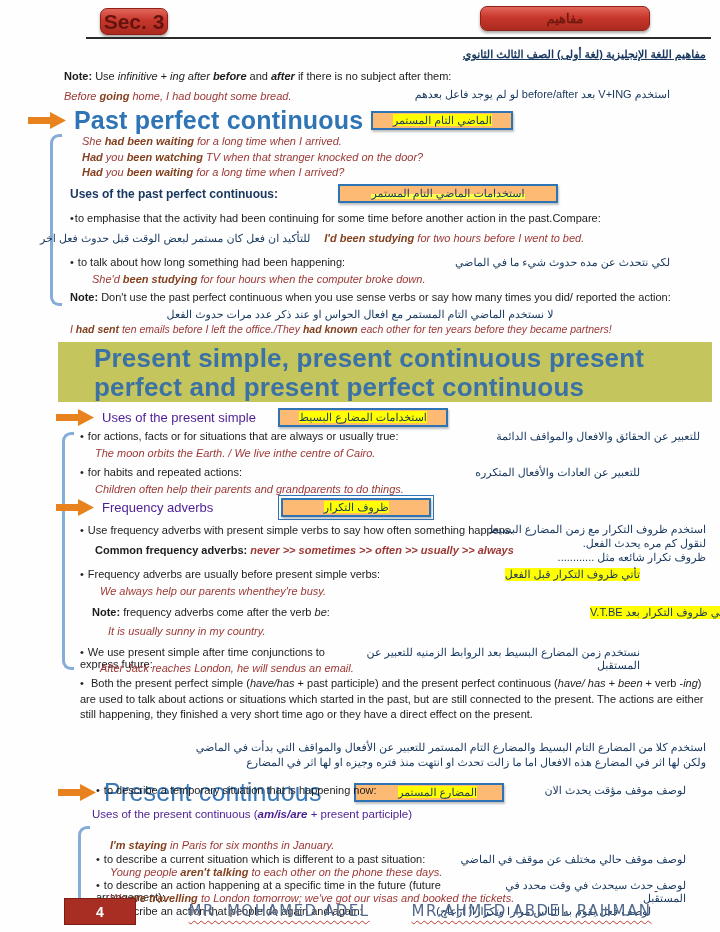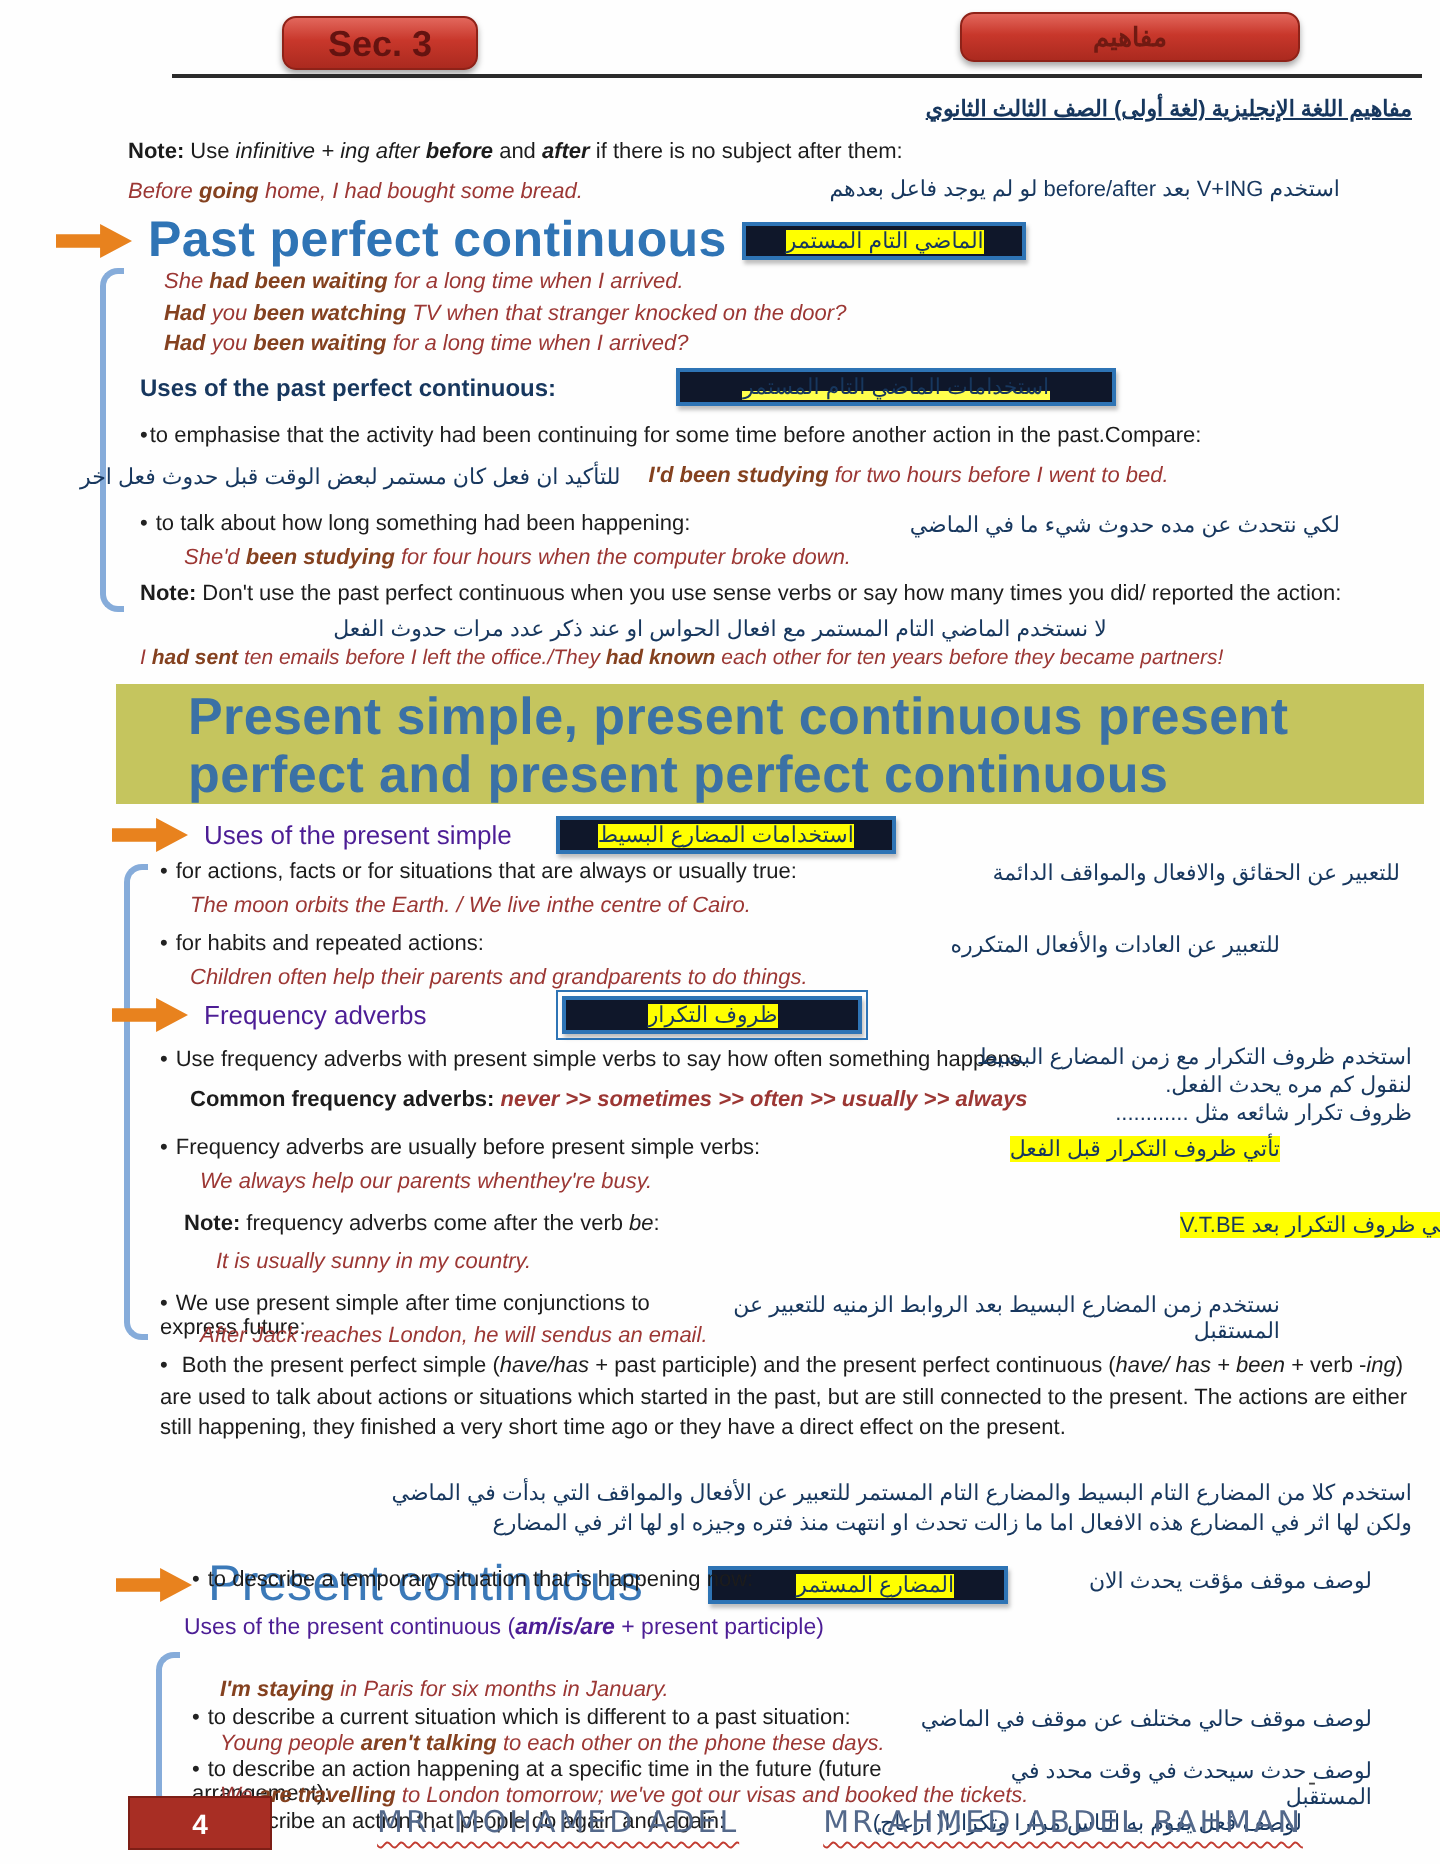"Sec. 3" .badge.sec { font-size: 18px -> 21px; margin-left: 41px -> none; width: 98px -> 68px }
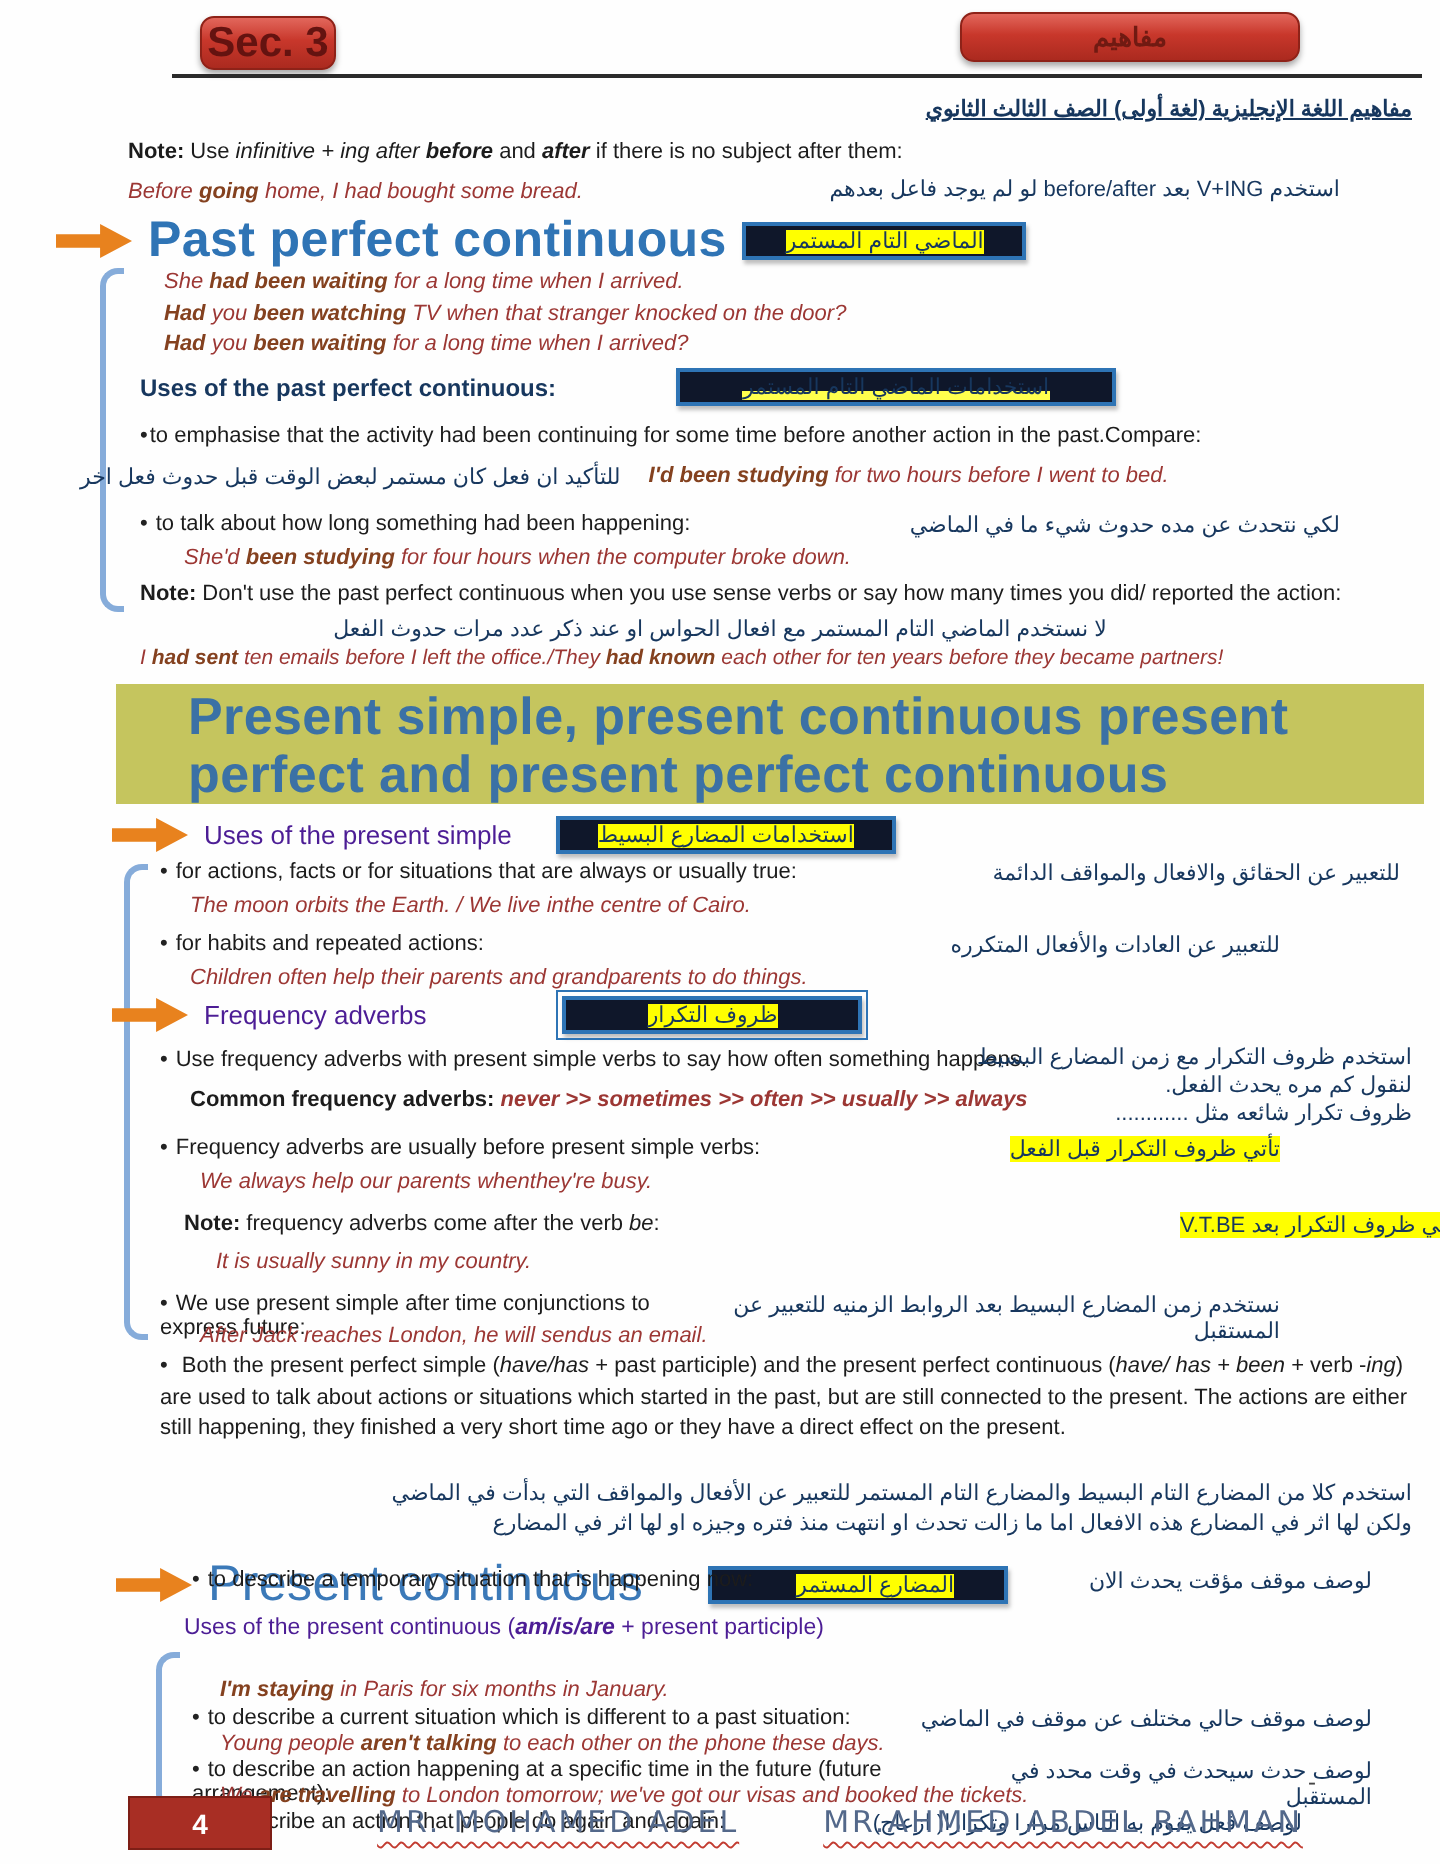"الماضي التام المستمر" .bluebox { background: #0f172a -> #fdba74 }
